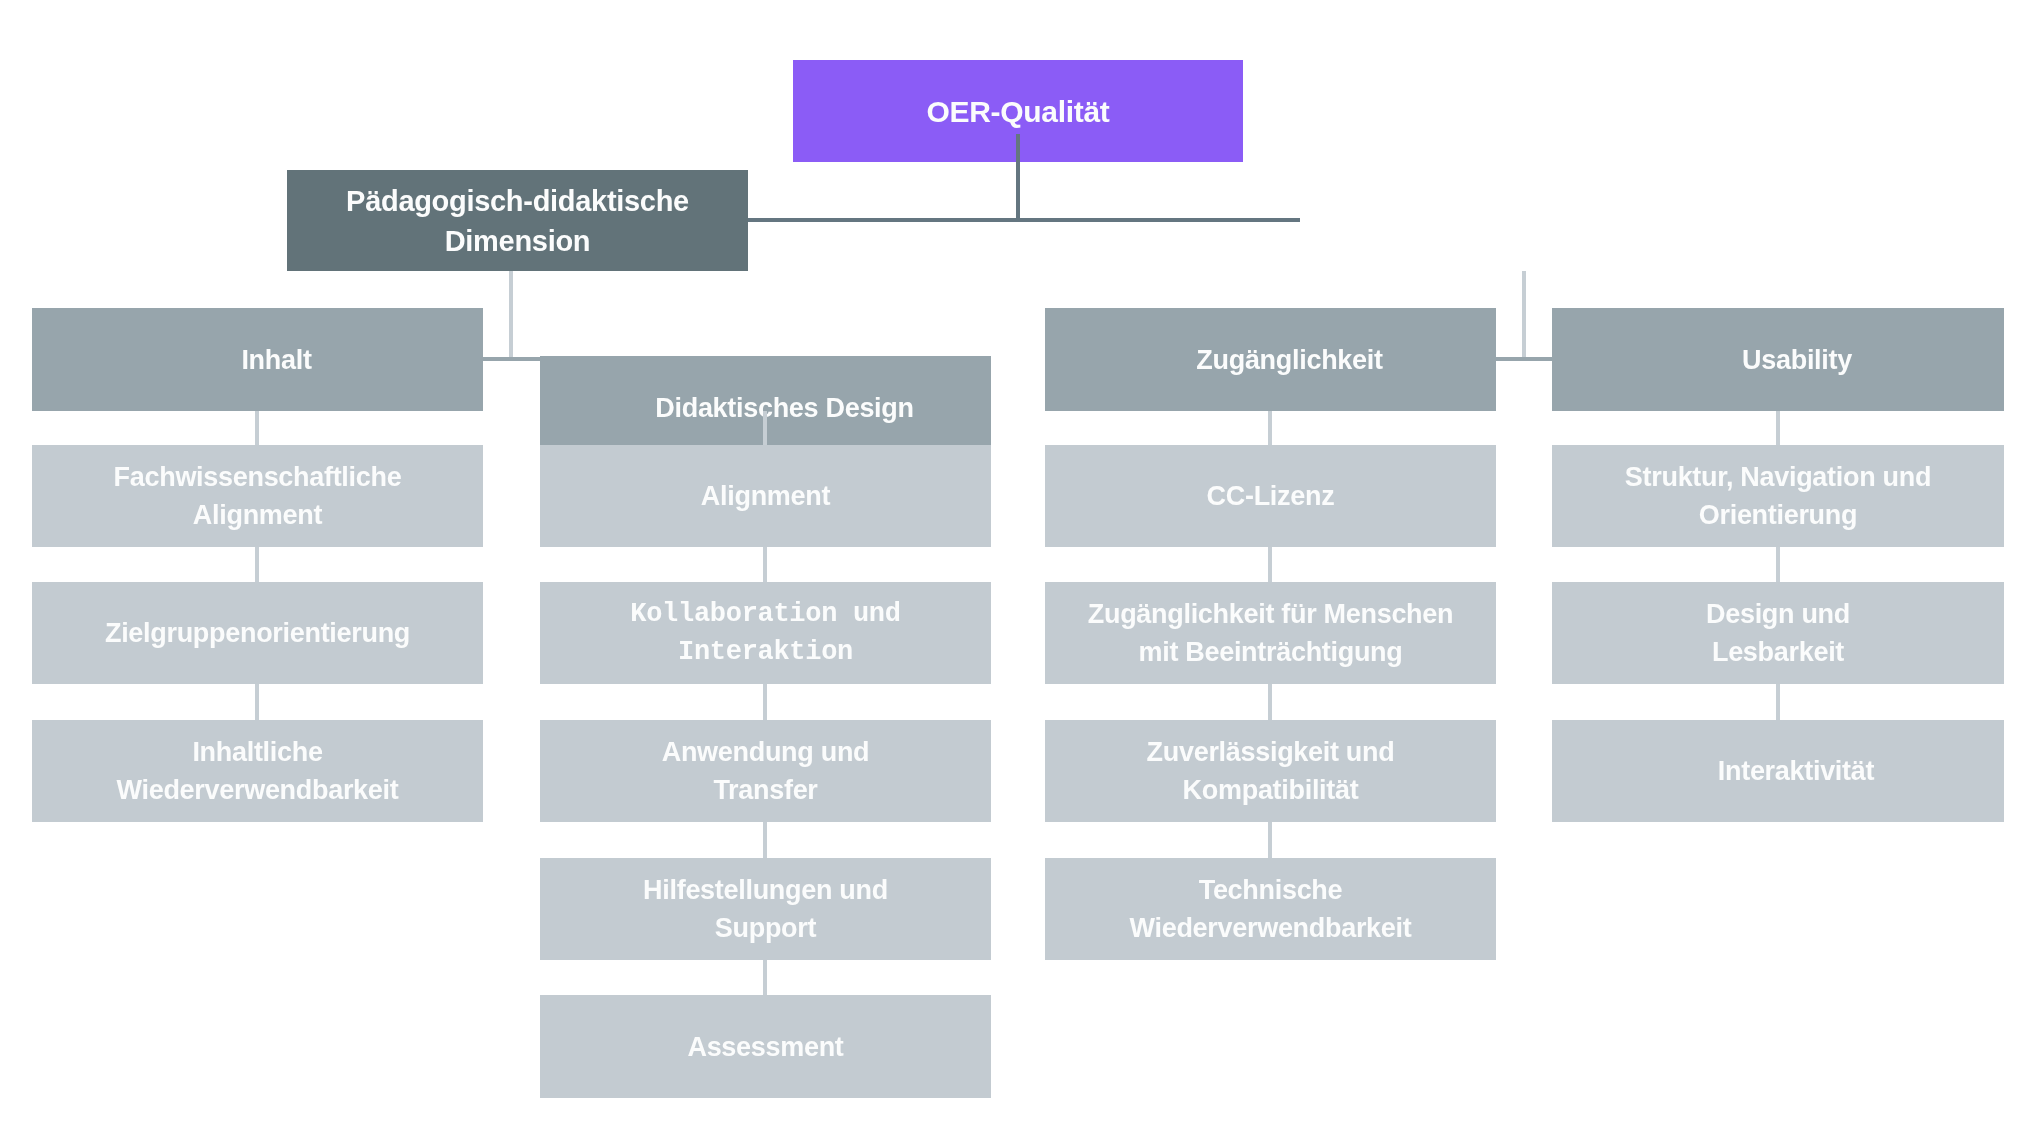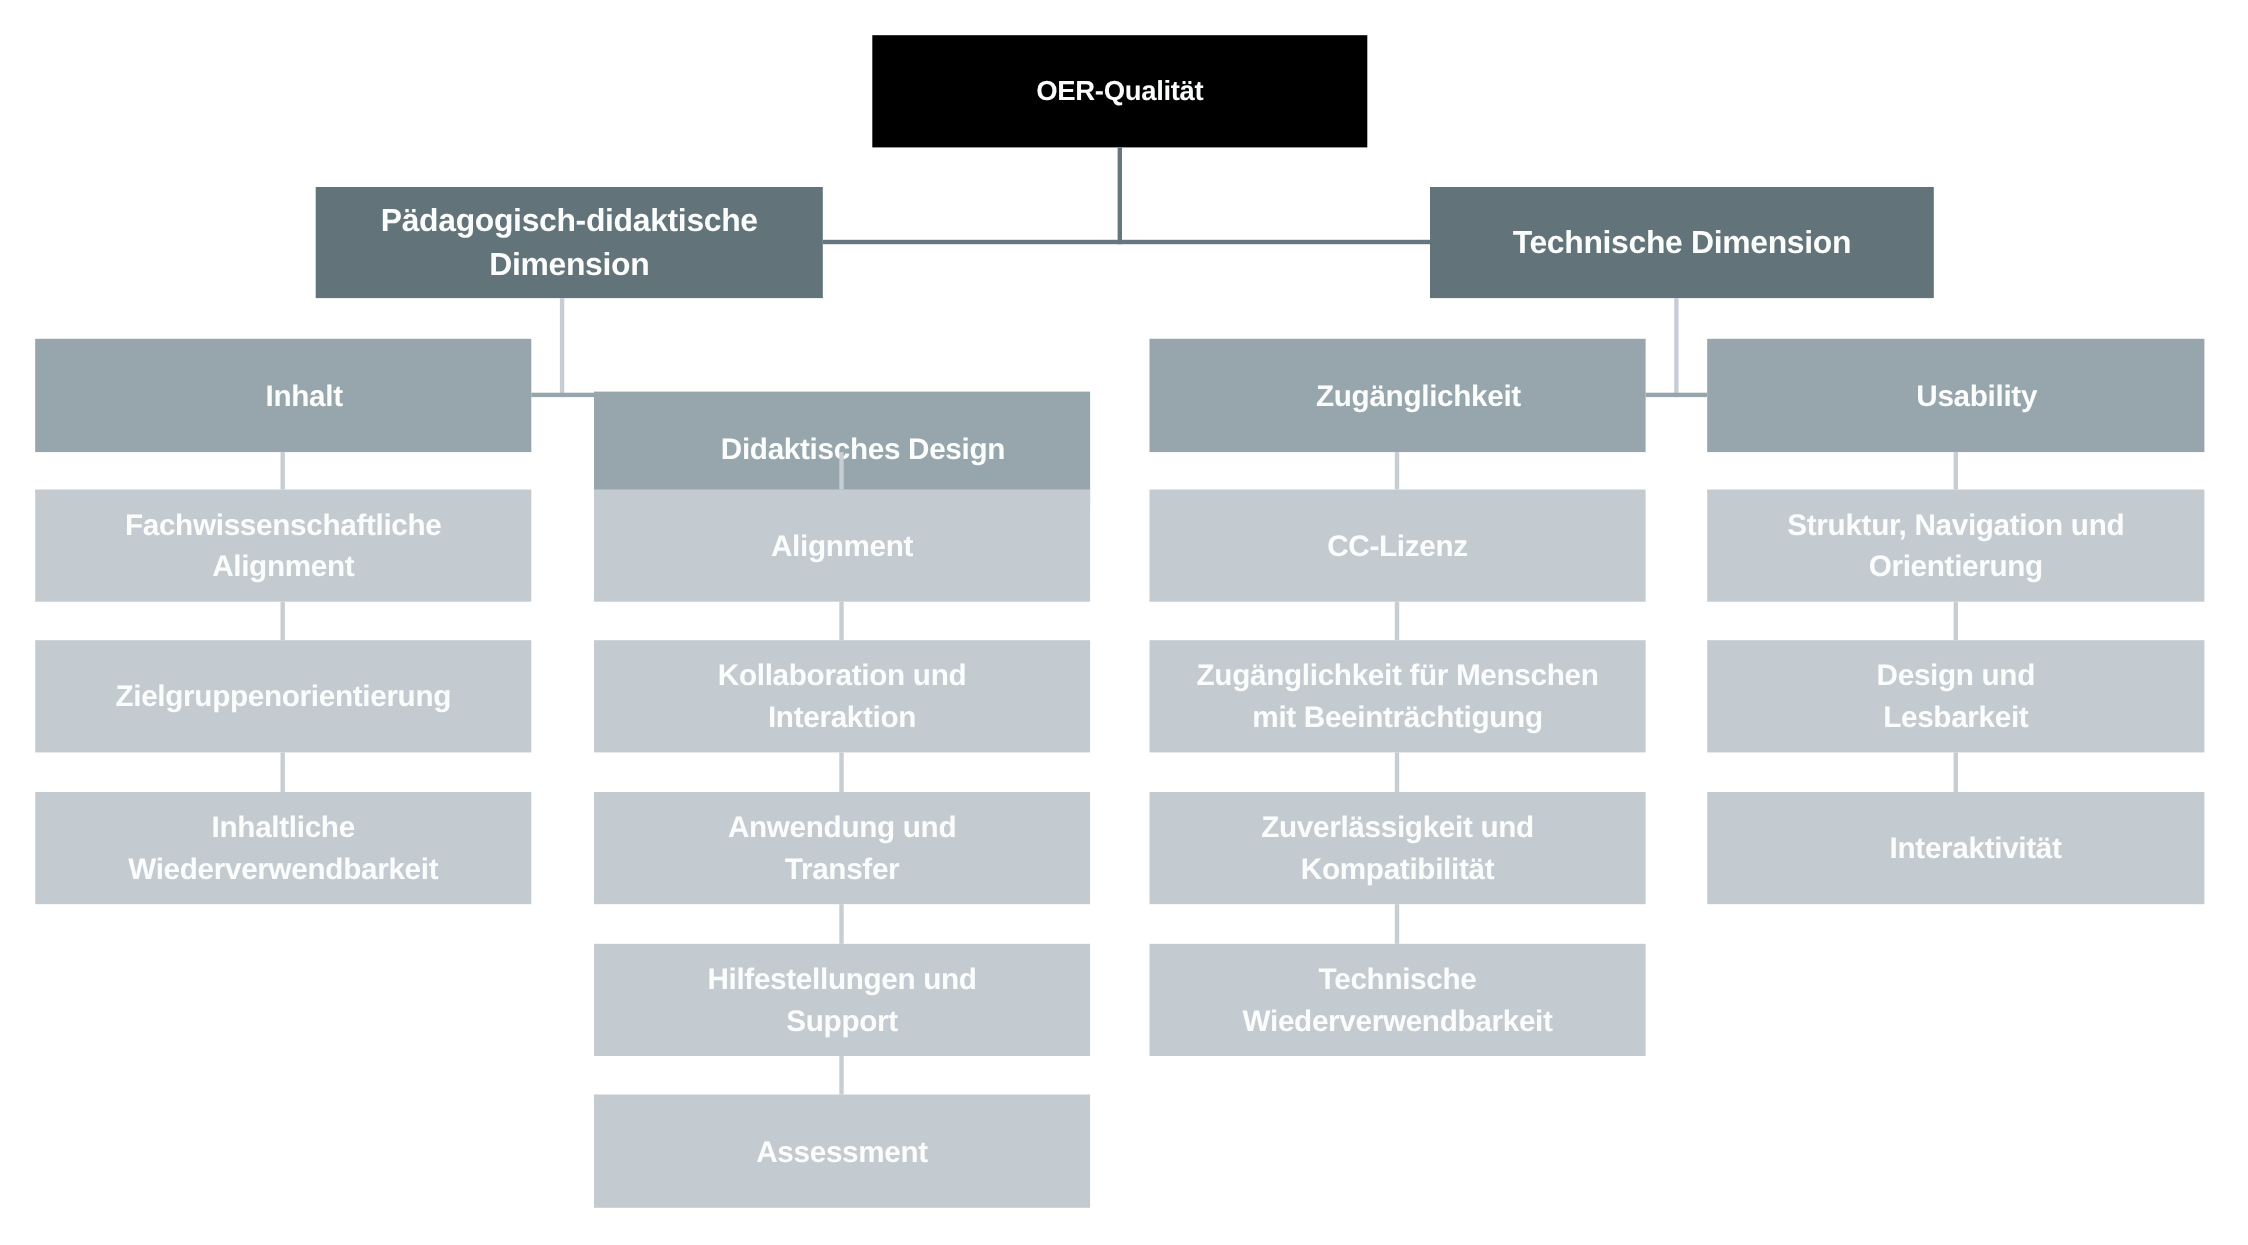"OER-Qualität" .lvl1 { background: #000000 -> #8b5cf6; font-size: 25px -> 30px; margin-top: none -> 28px }
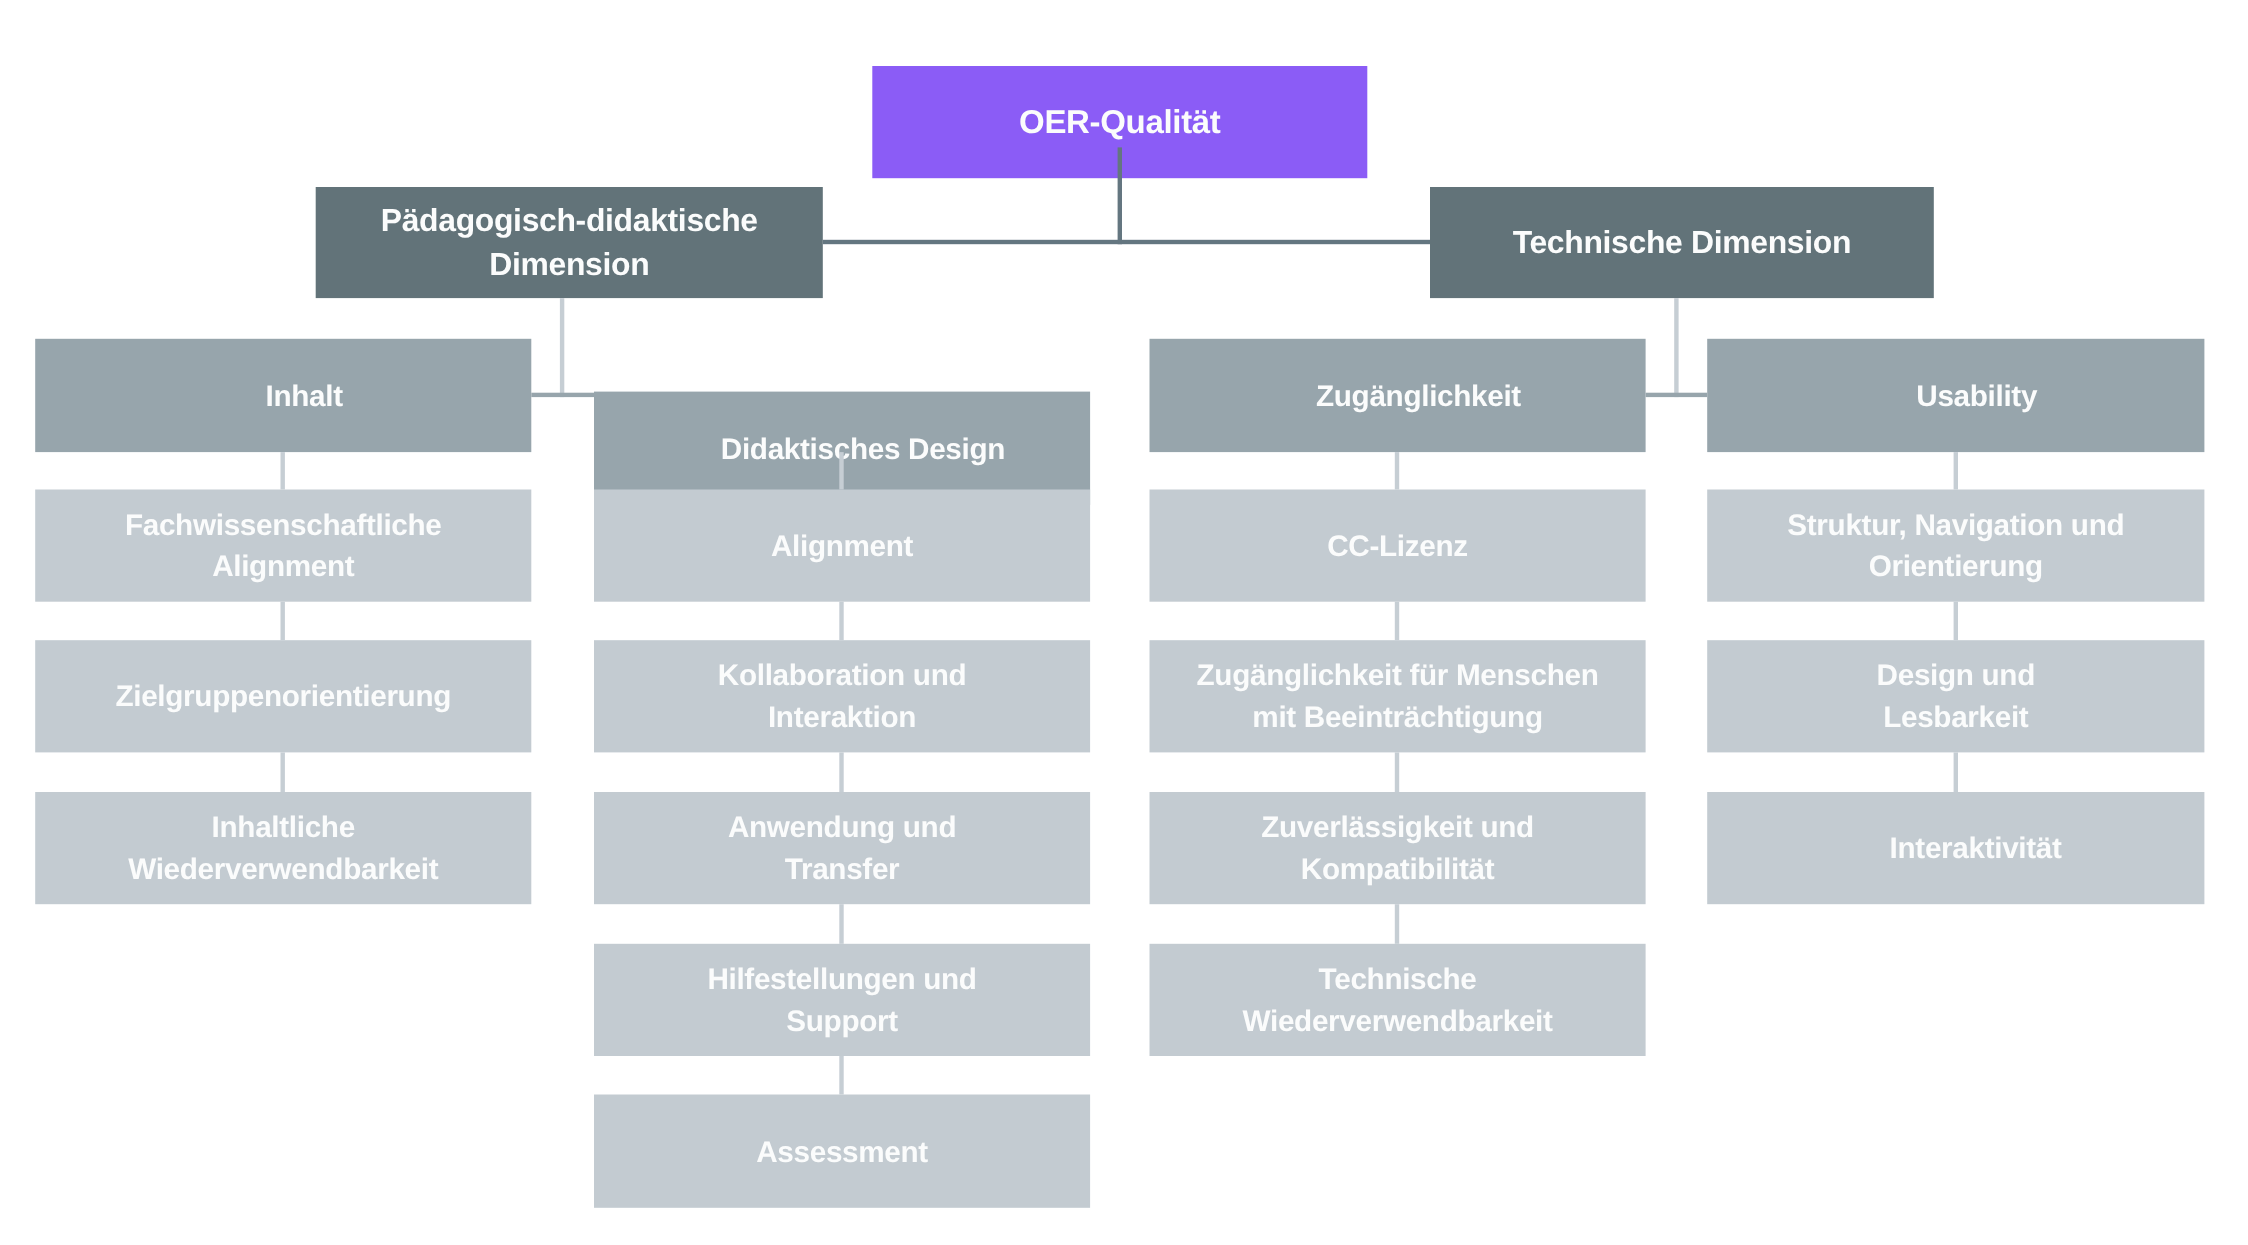"Technische Dimension" div.box { html: <div>Technische Dimension</div> -> none }
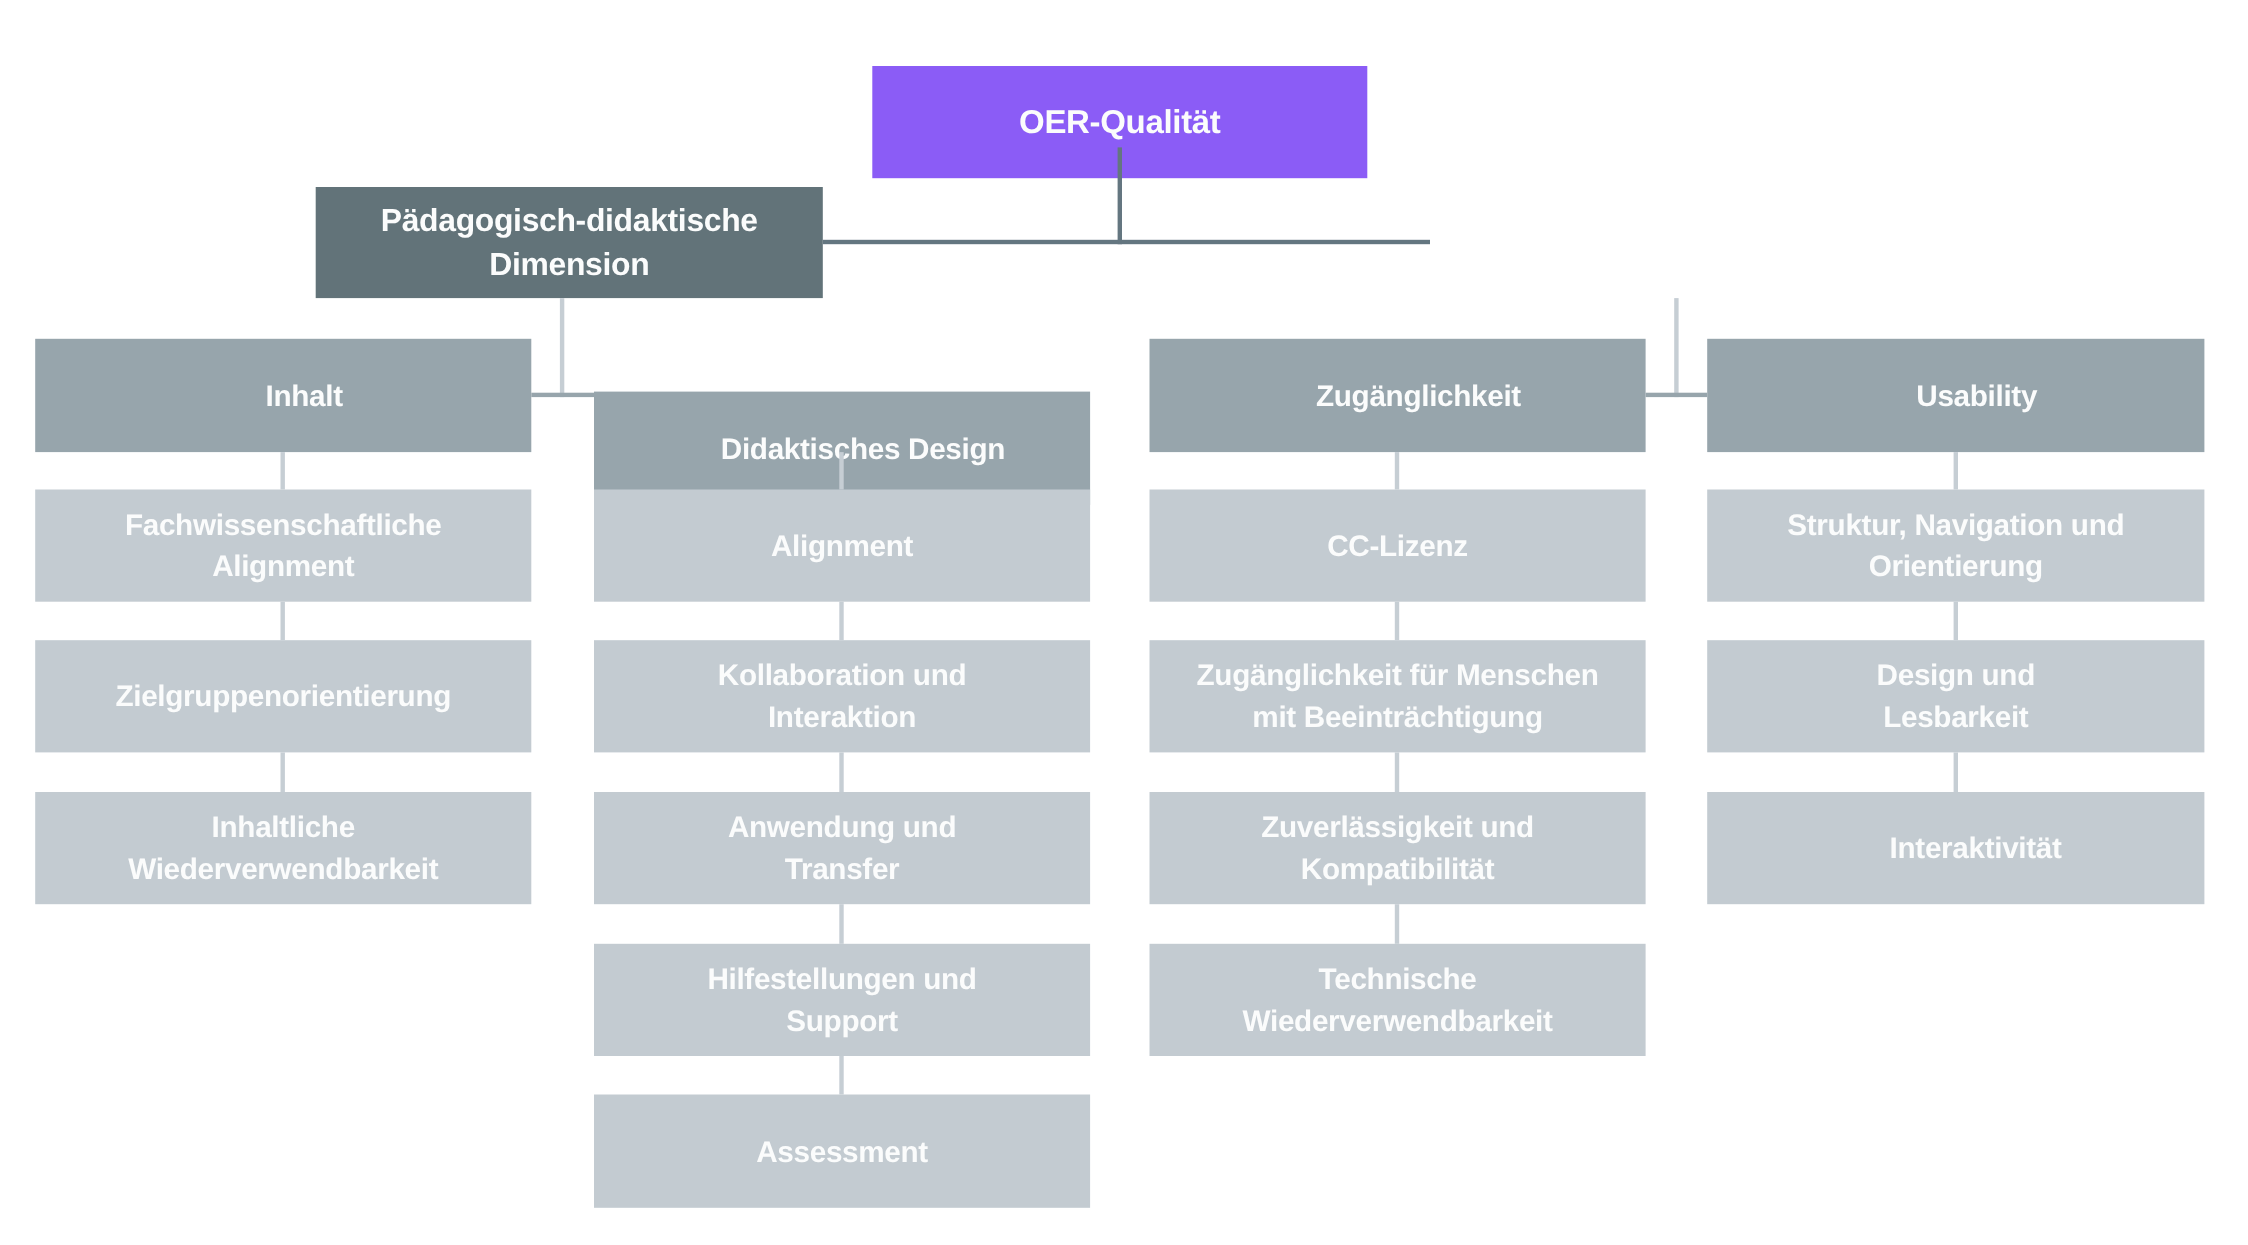"Kollaboration und" div.box { font-family: none -> Liberation Mono, monospace }
